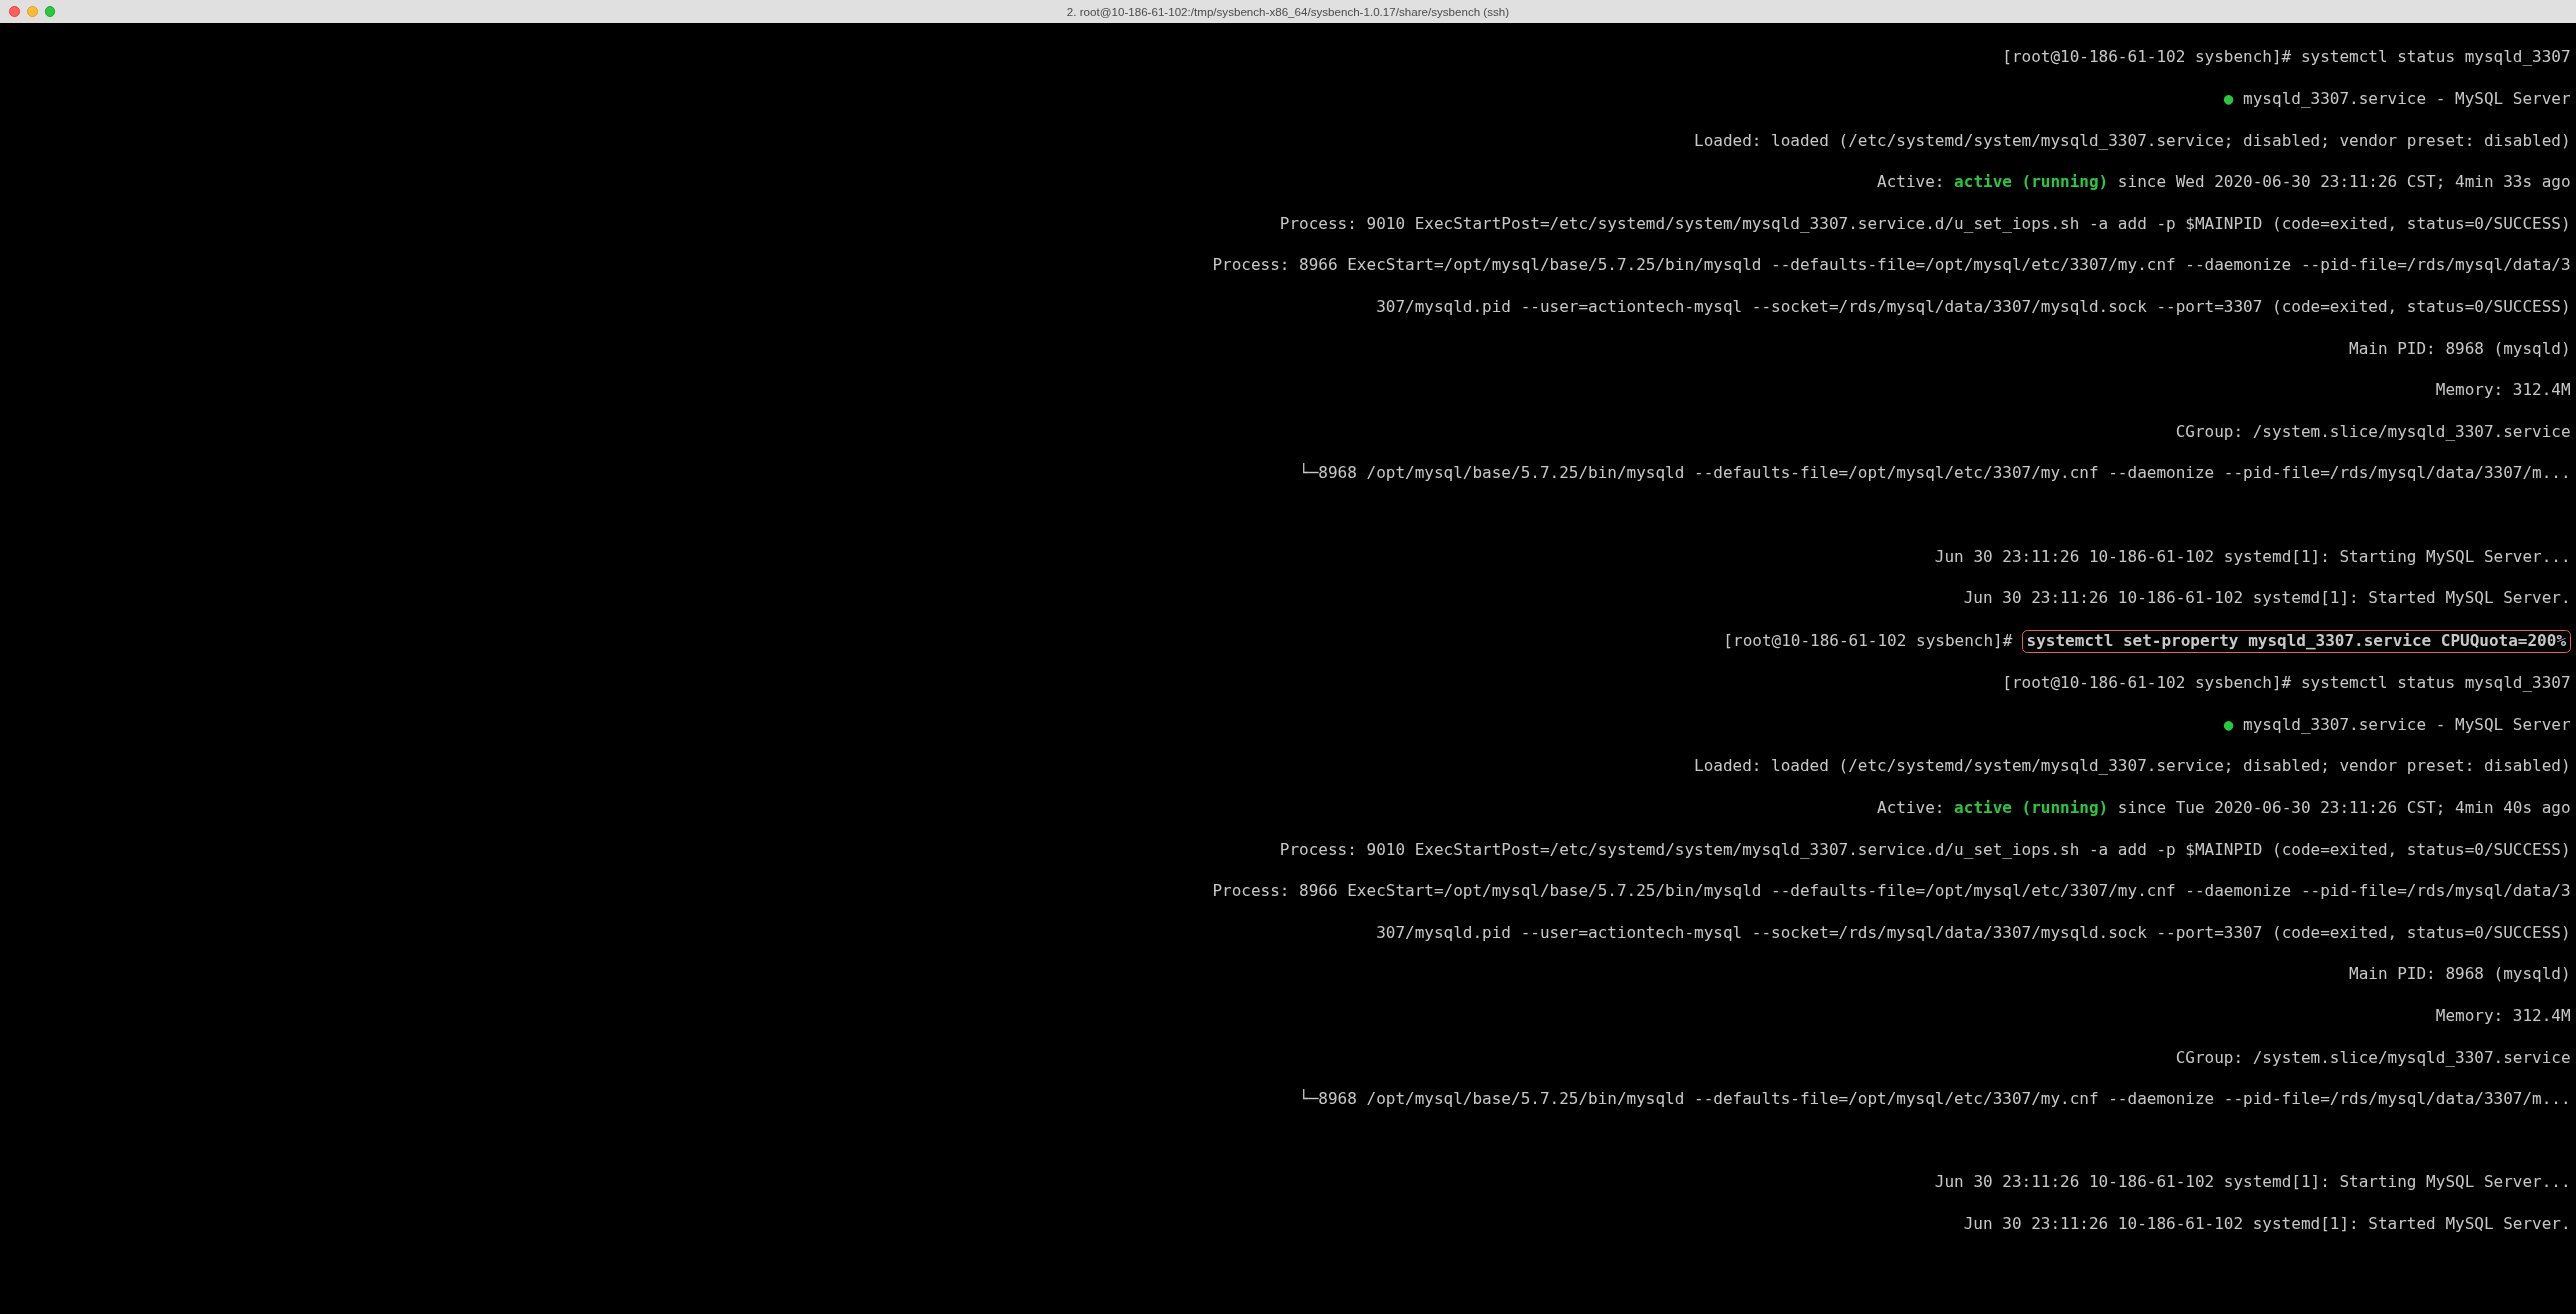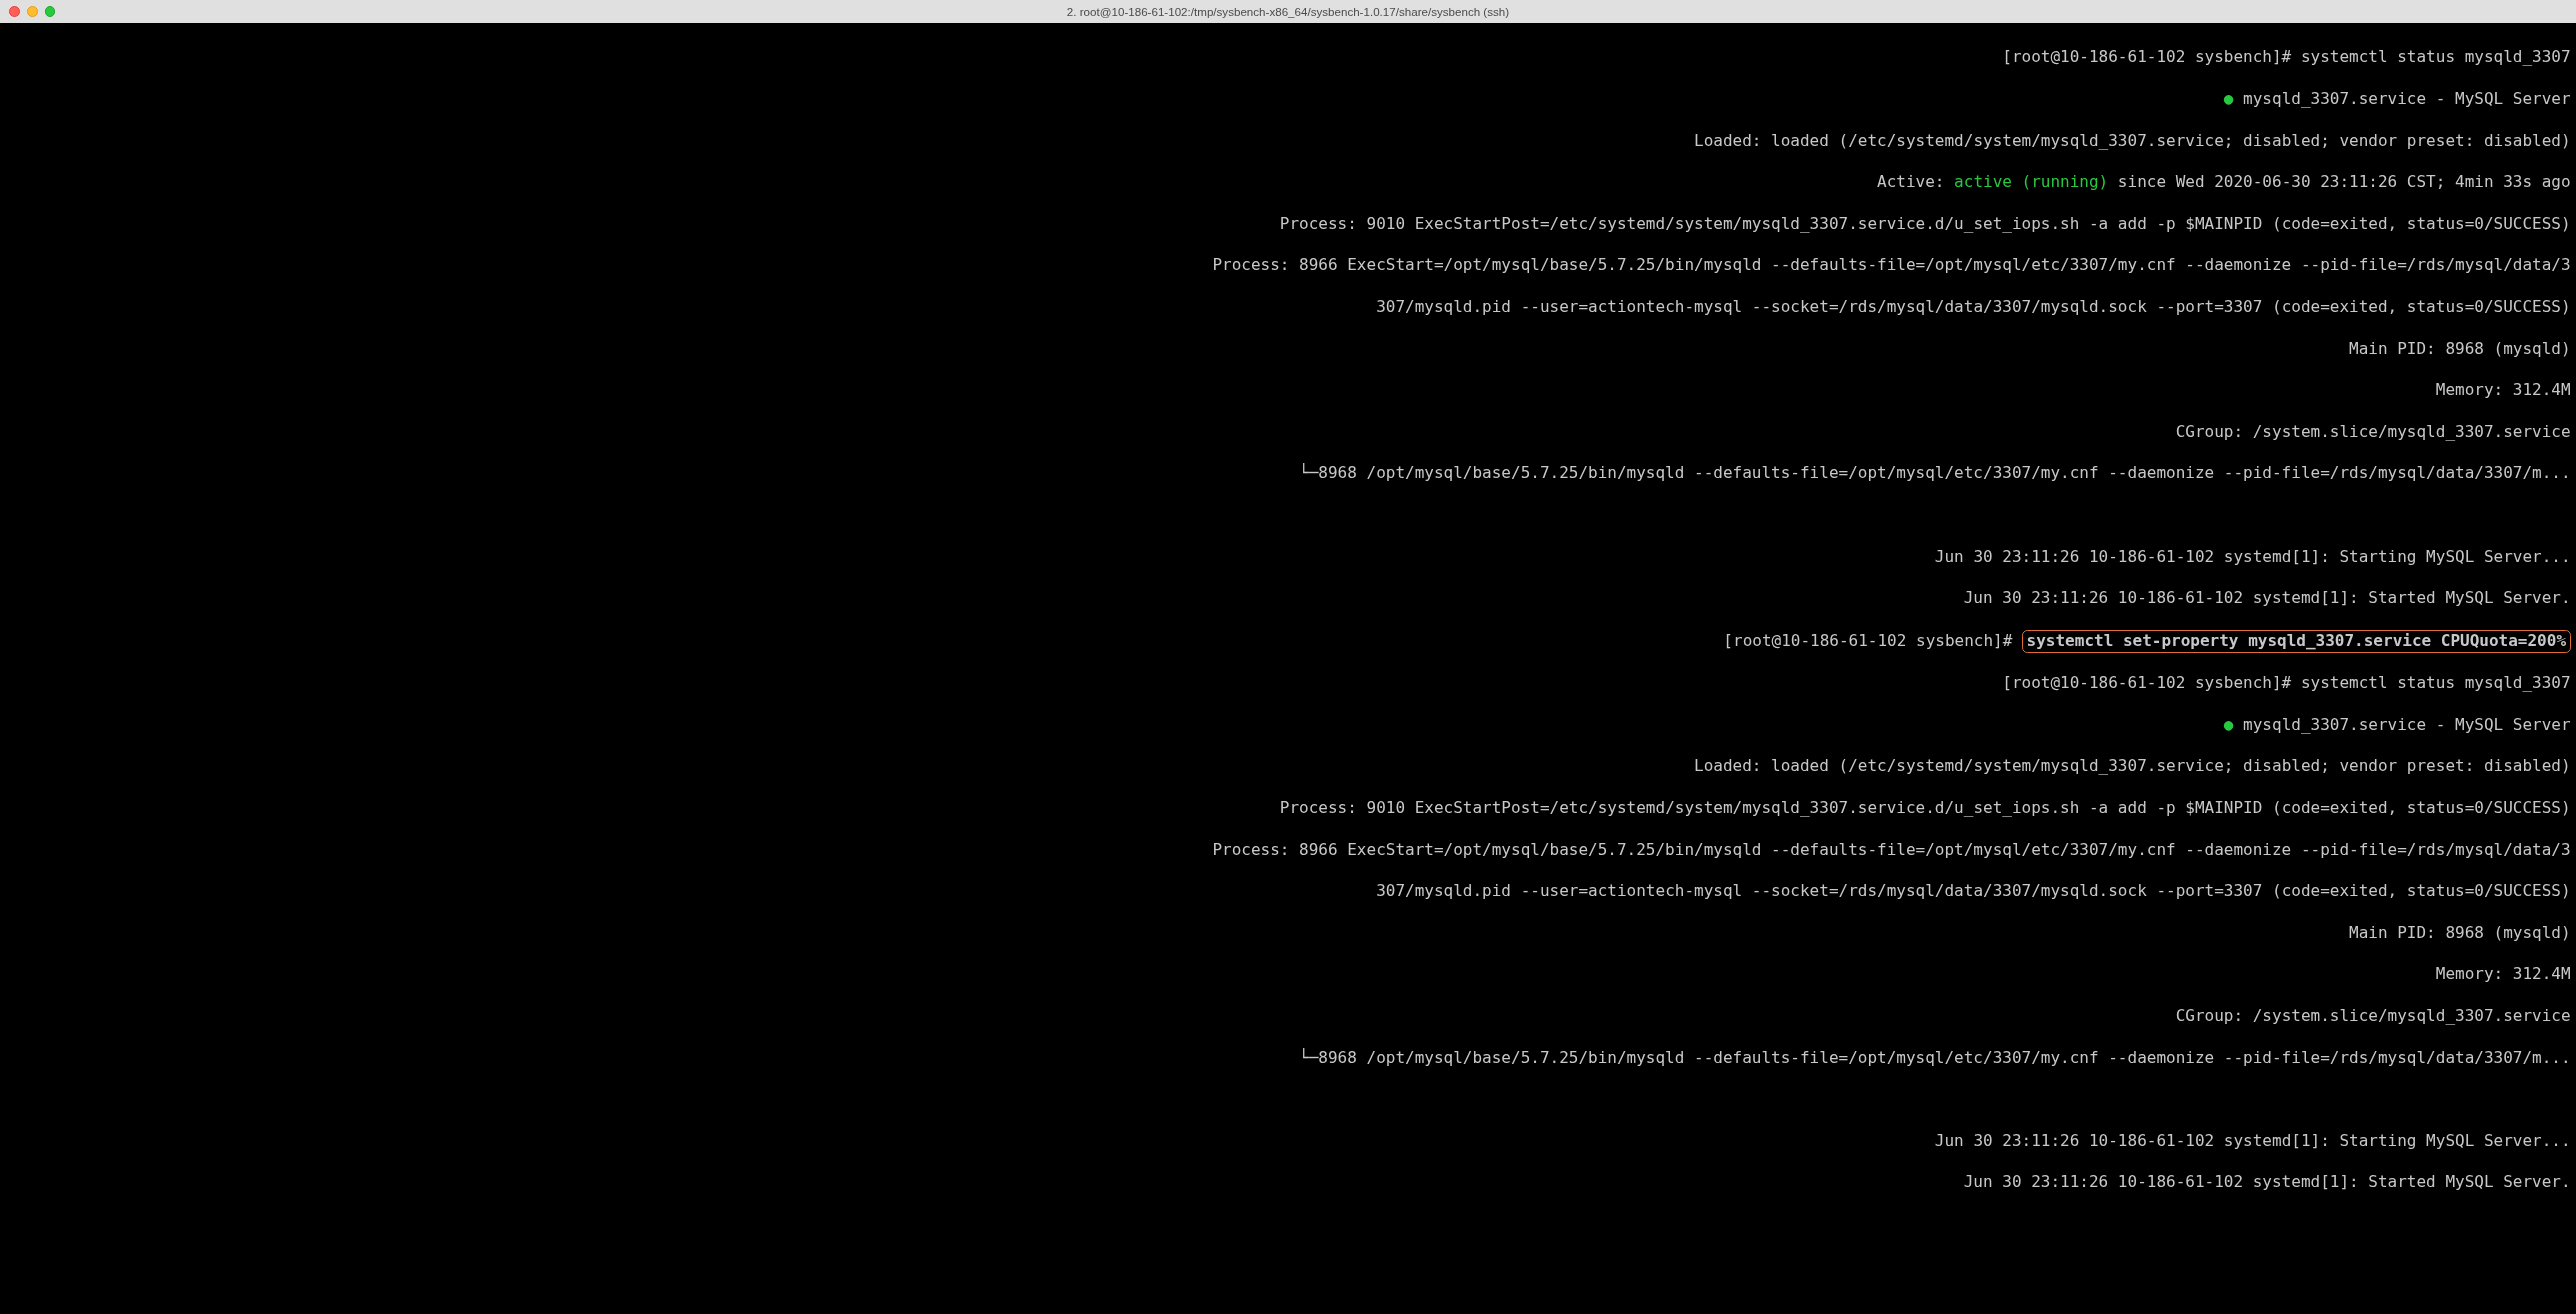"active (running)" .active { font-weight: normal -> bold }
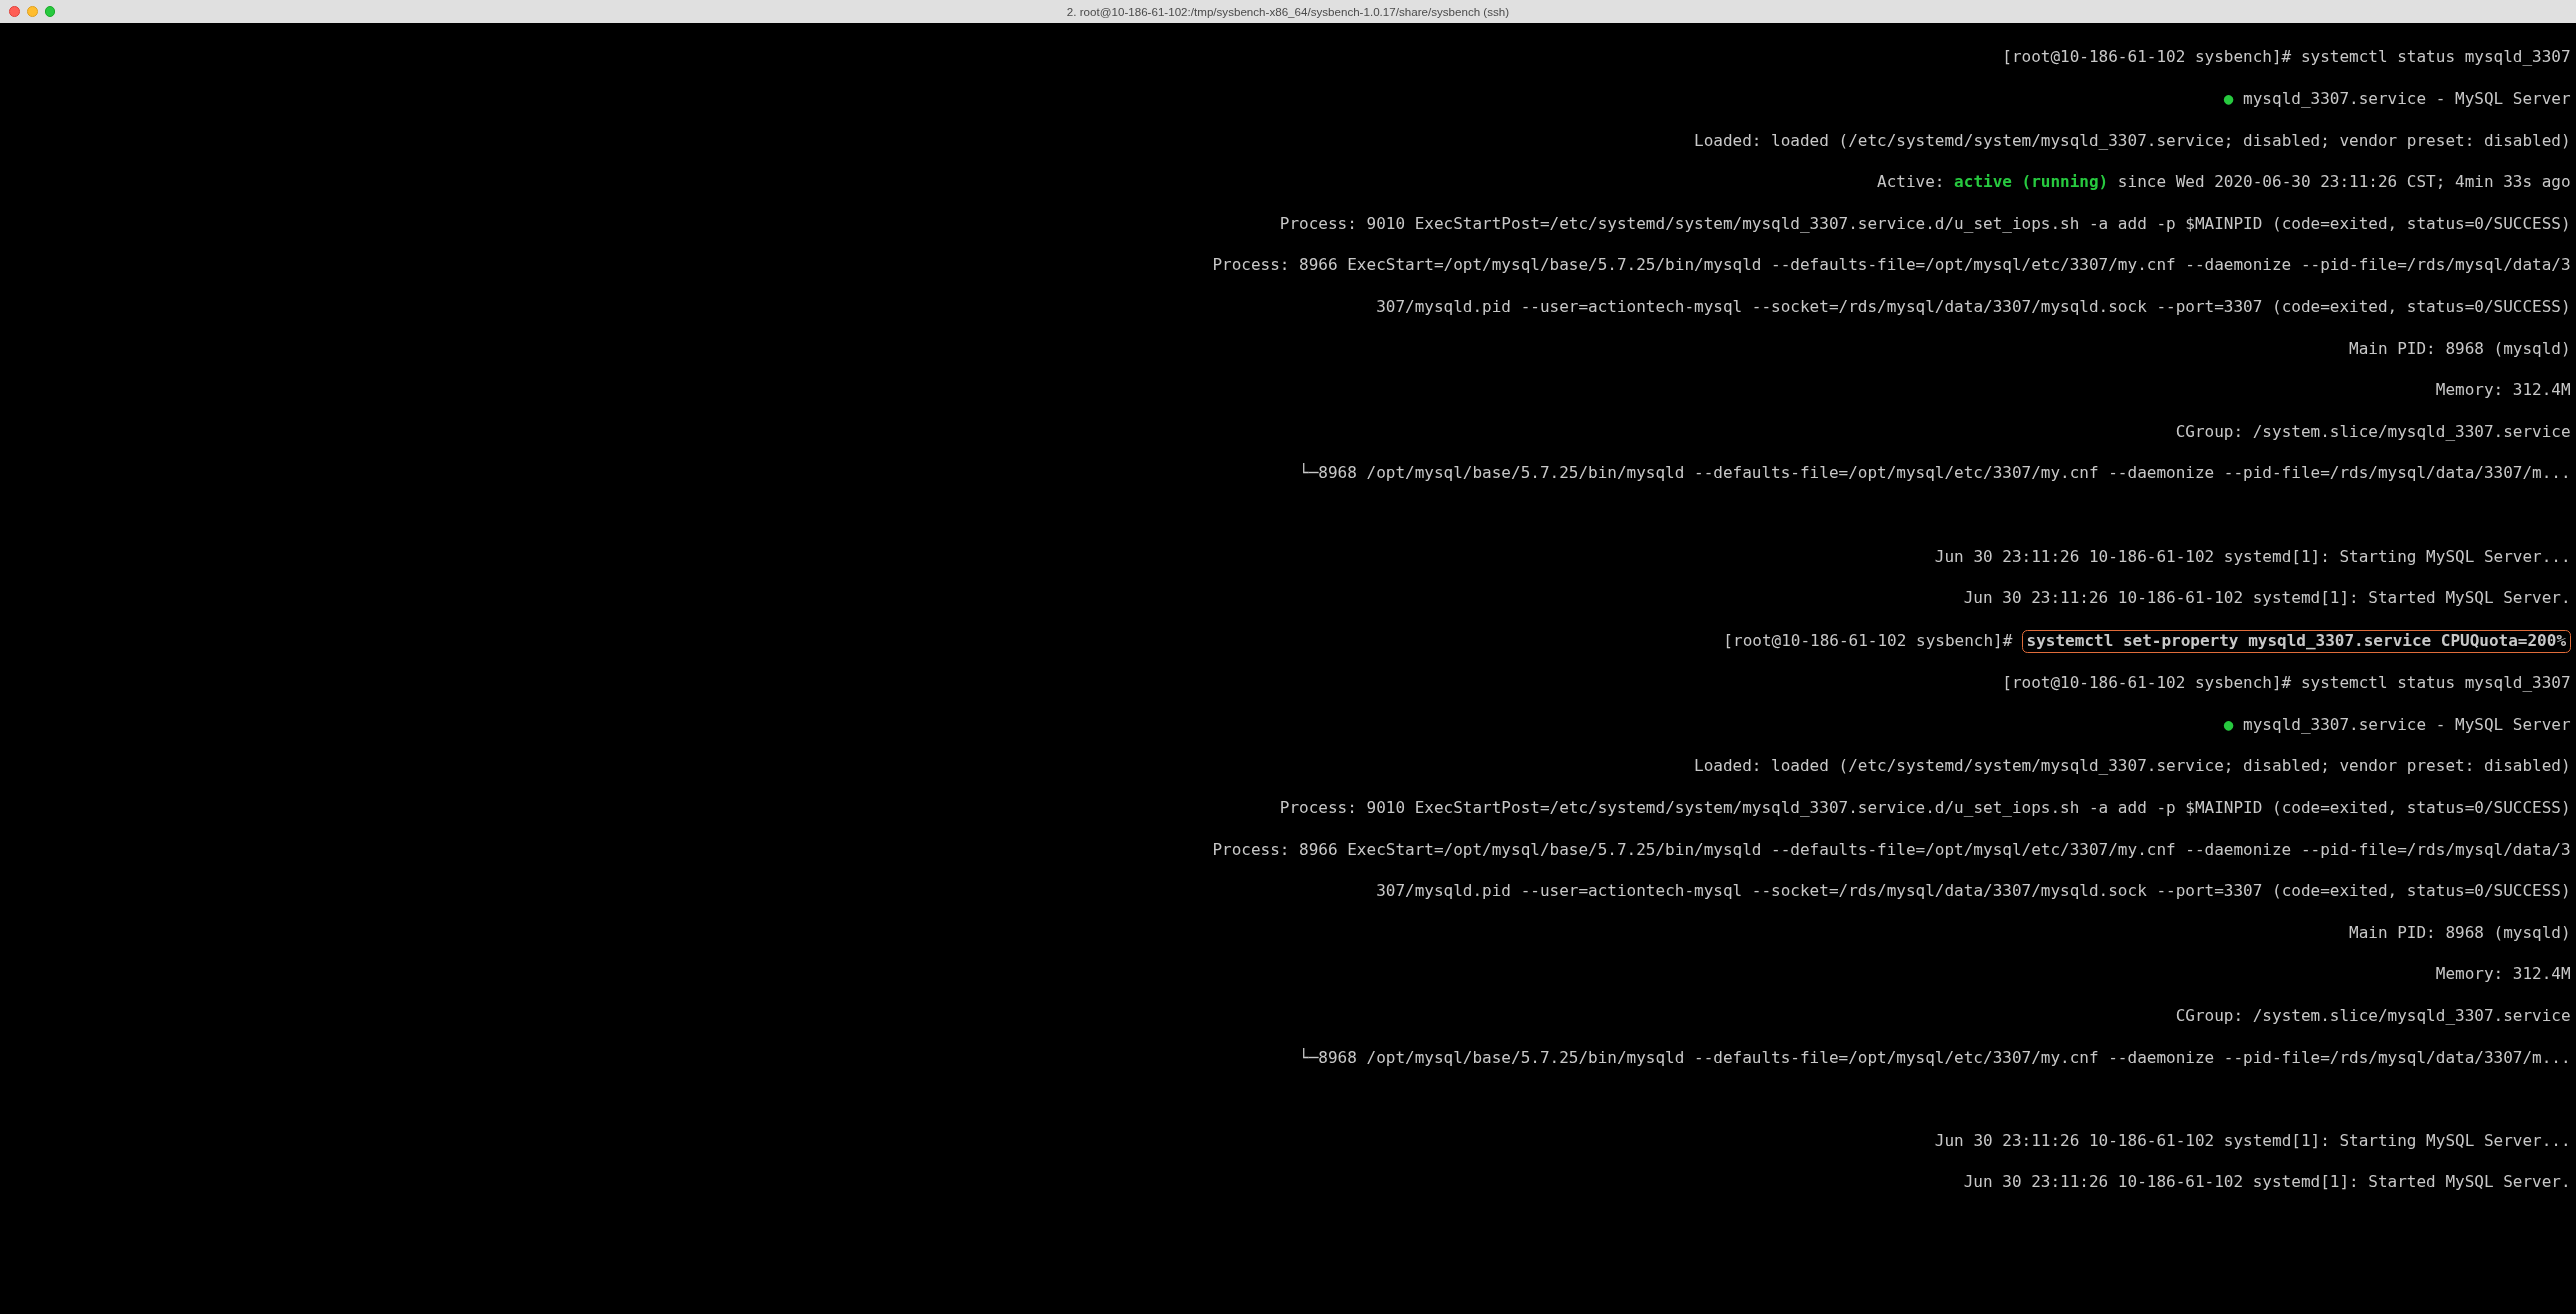"Active: active (running) since Tue" span.ln { html: none -> <span><span> Active: </span><span>active (running)</span><span> since Tue 2020-06-30 23:11:26 CST; 4min 40s ago</span></span> }
